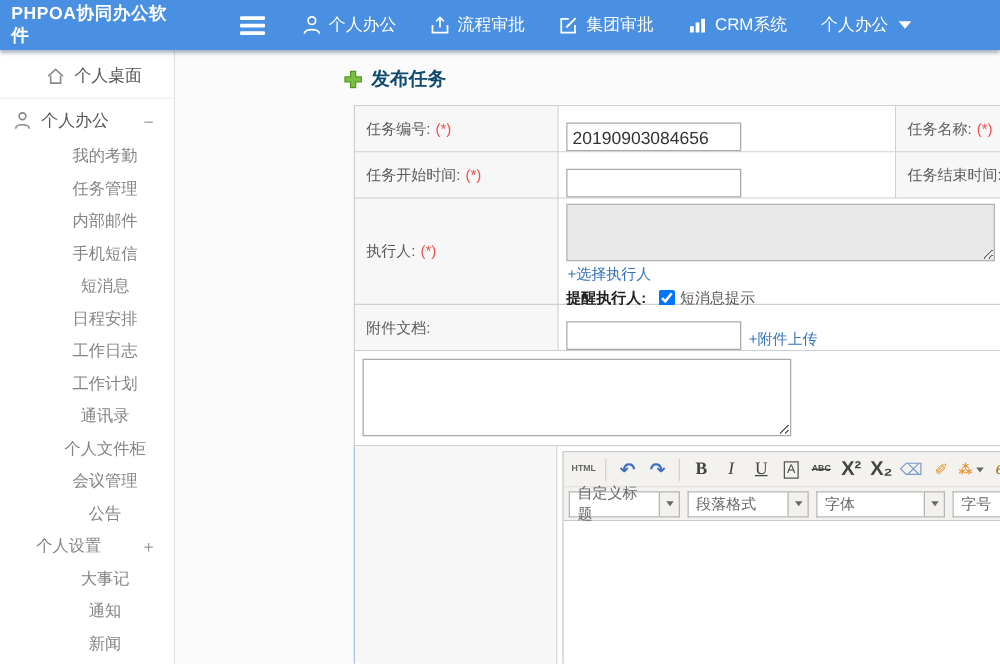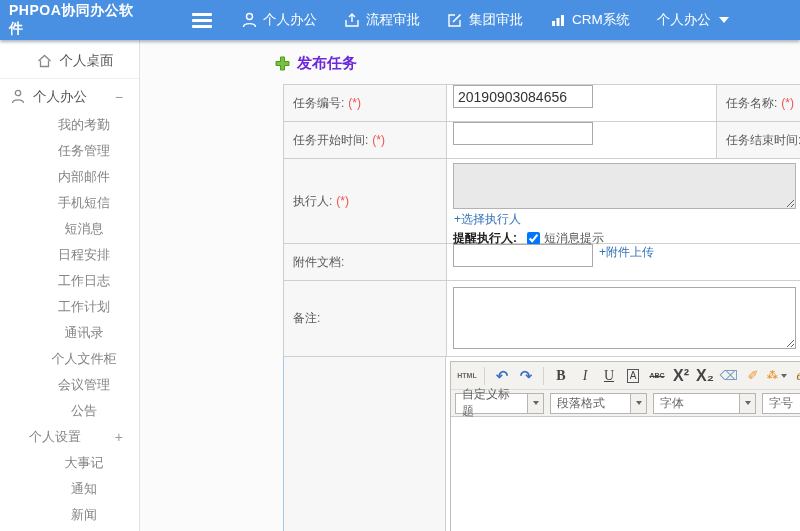"发布任务" .page-title .txt { color: #6d28d9 -> #0c4a6e }
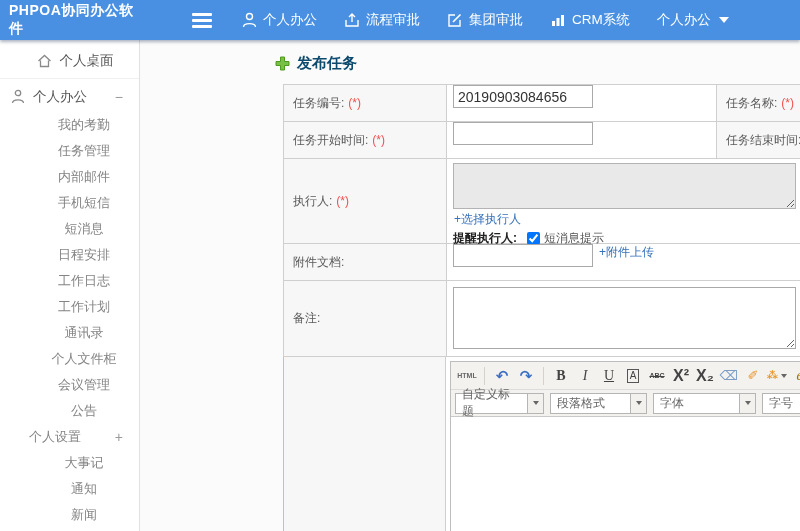"20190903084656" .val.pad { align-items: flex-start -> flex-end }
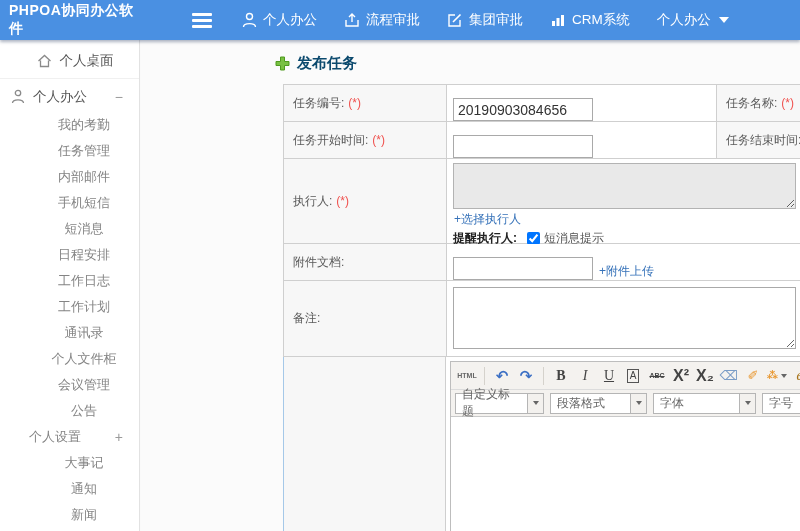"备注:" div.fcell { html: <div> <span>备注:</span> </div> -> none }
